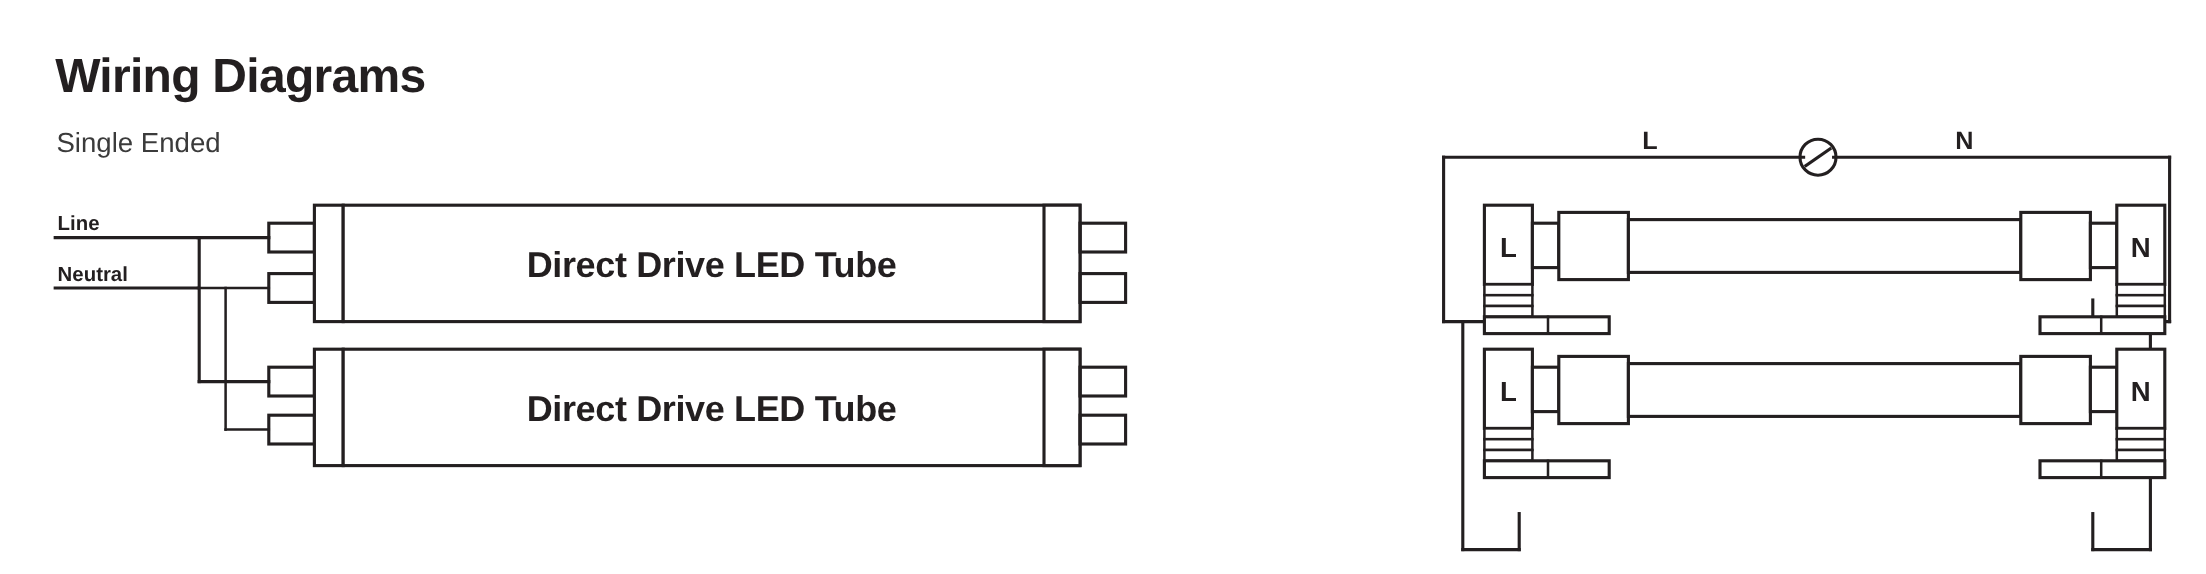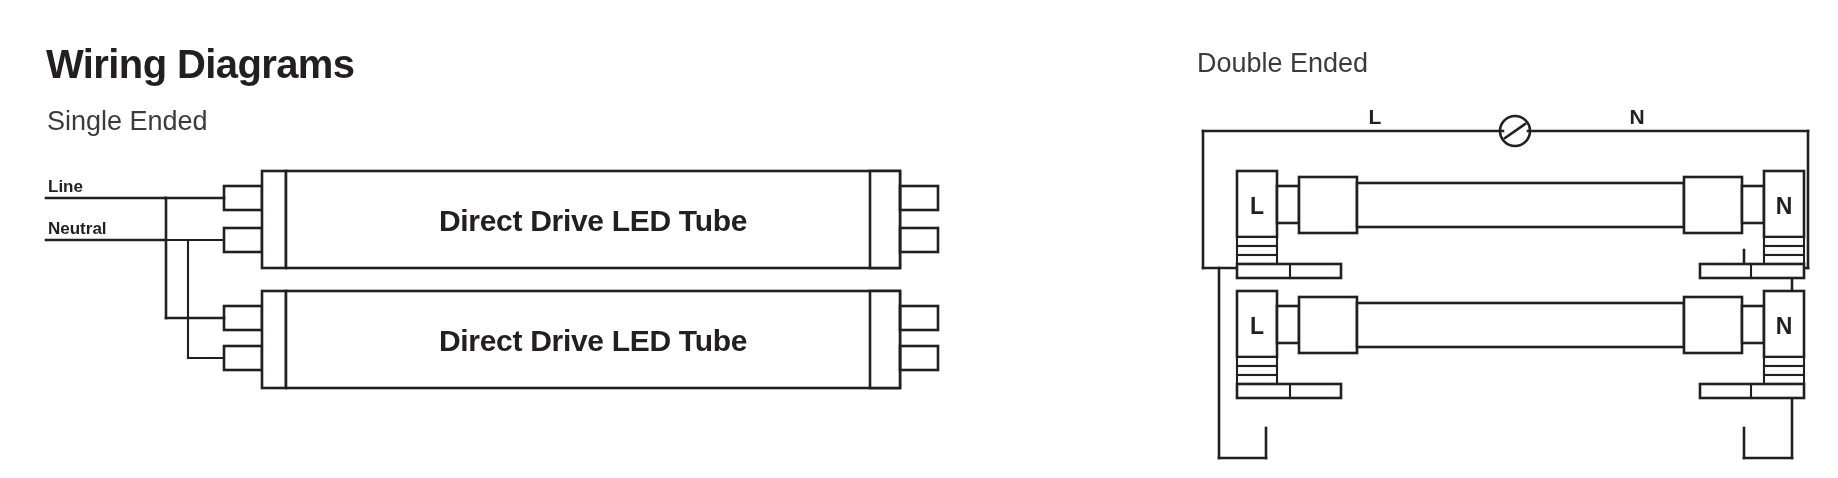"Double Ended" div.sub-title-right { html: <div>Double Ended</div> -> none }
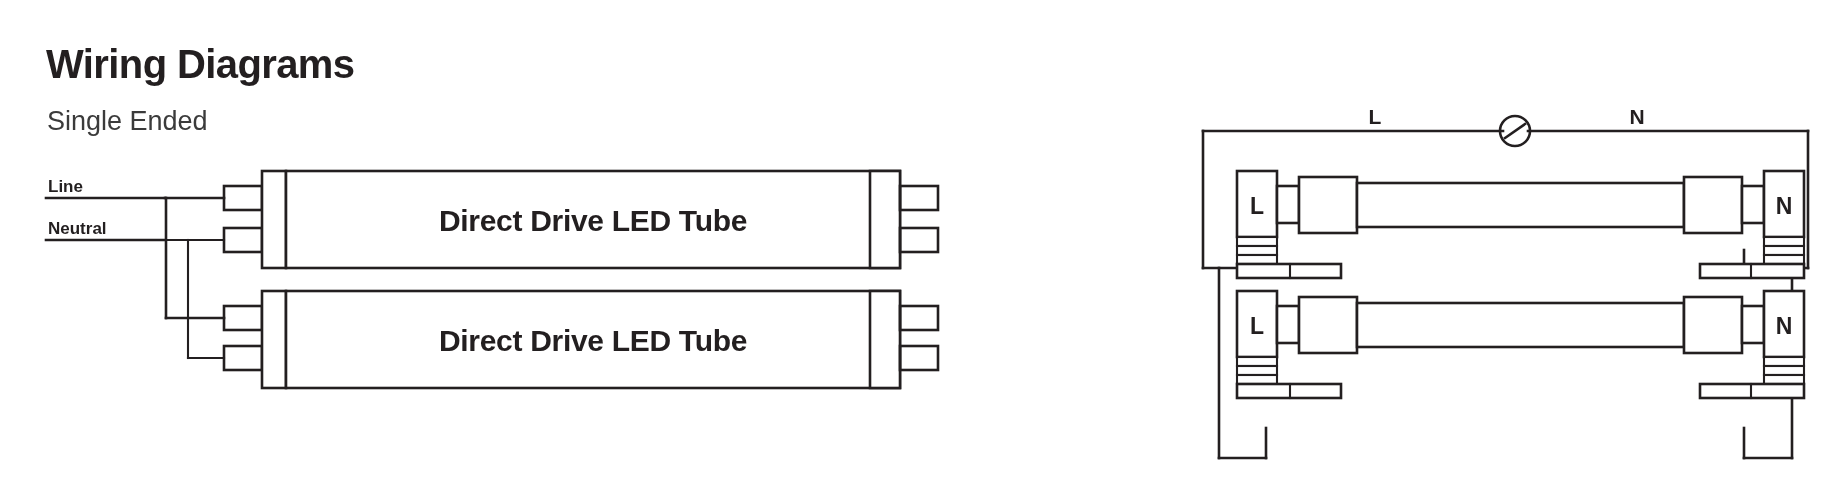"Single Ended" .sub-title { font-size: 27px -> 23px }
